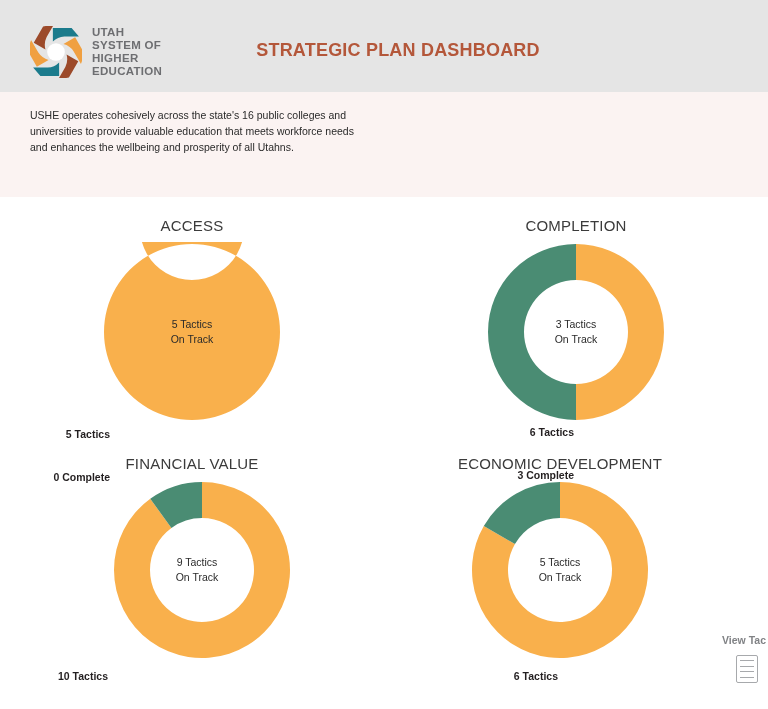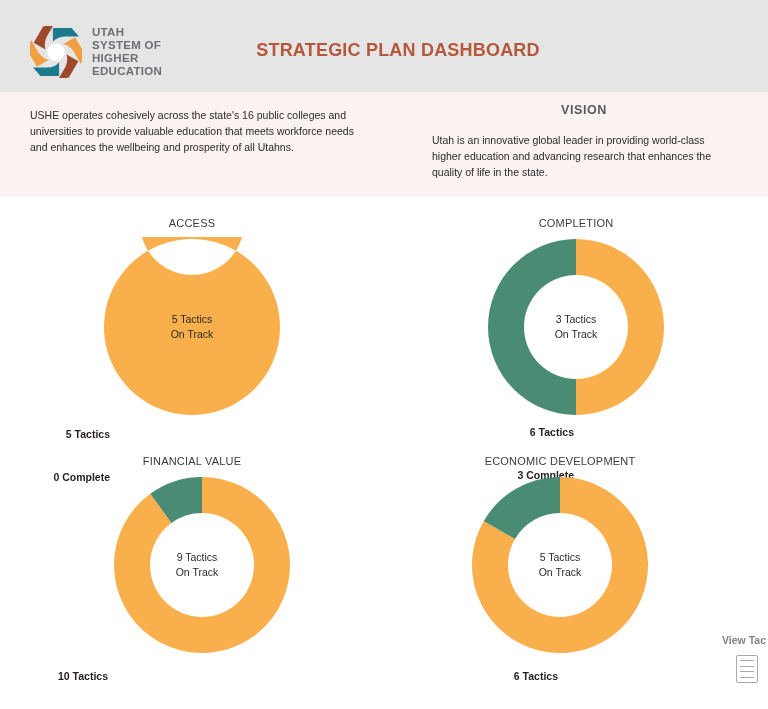"VISION" div.mv-col { html: <div> <div>VISION</div> <div>Utah is an innovative global leader in providing world-class higher education and advancing research that enhances the quality of life in the state.</div> </div> -> none }
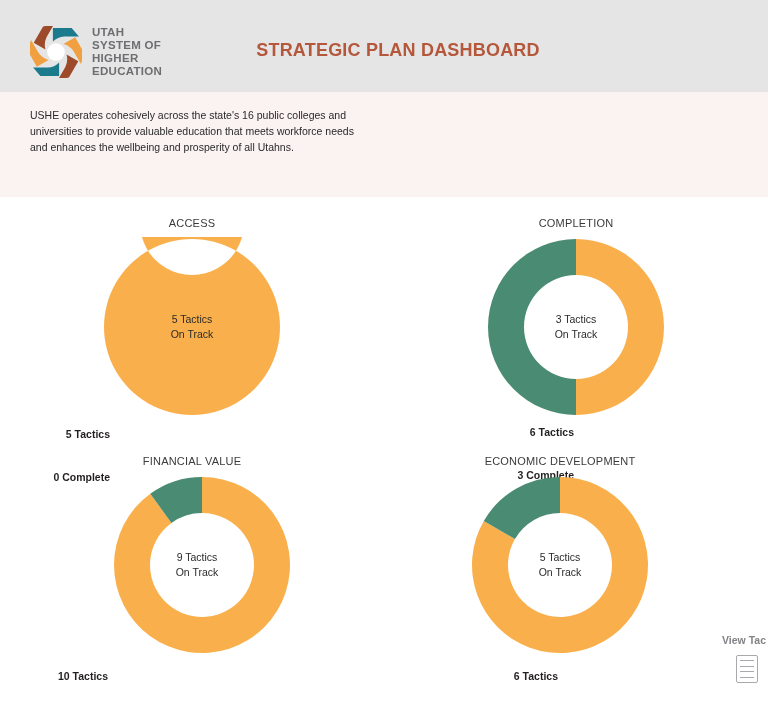"ACCESS" .chart-title { font-size: 11px -> 15px }
